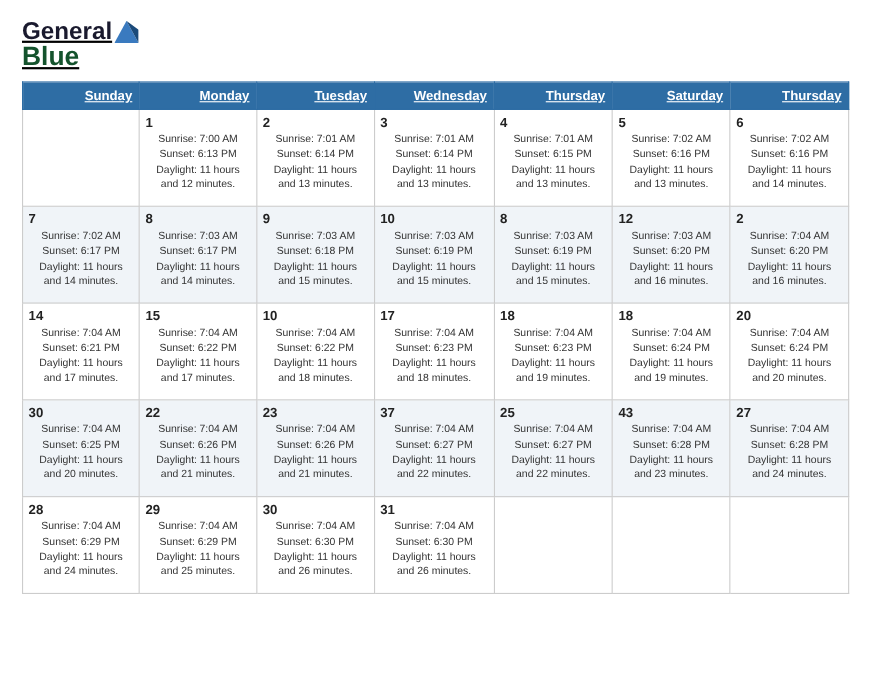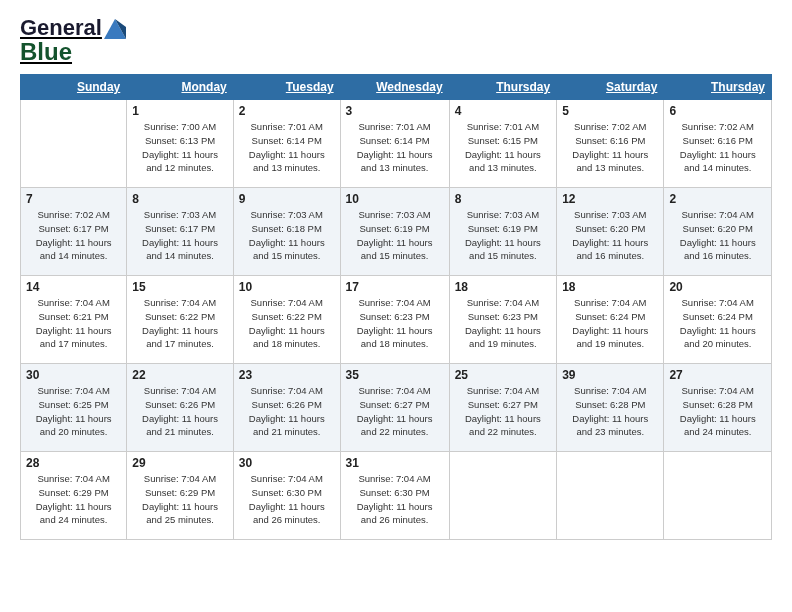"35" span.day-num { text: 35 -> 37 }
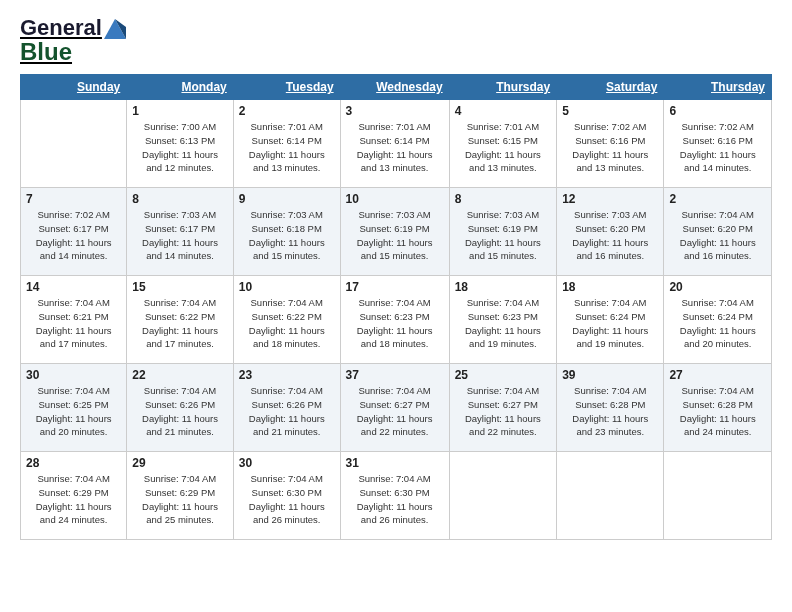"39" span.day-num { text: 39 -> 43 }
